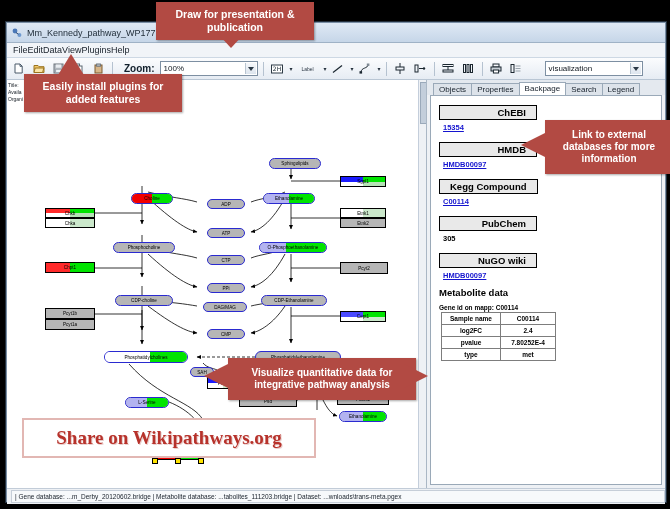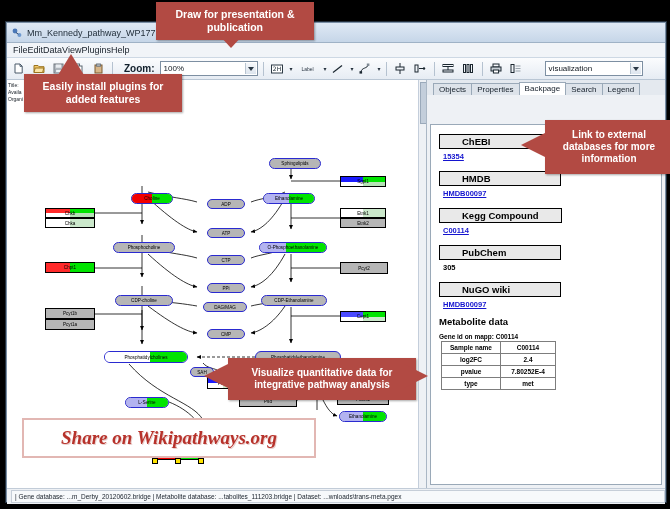"Objects" .rpanel { gap: 29px -> none }
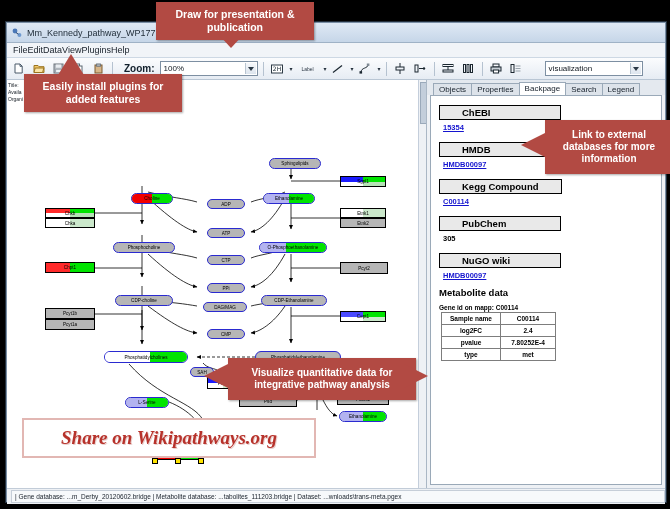"ChEBI" .dbhead { padding: 1px 22px -> 1px 10px; text-align: none -> right }
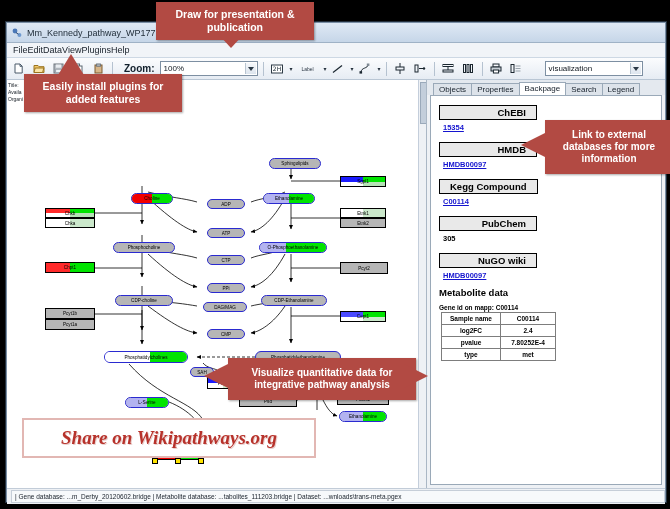"Share on Wikipathways.org" .share span { font-style: italic -> none }
